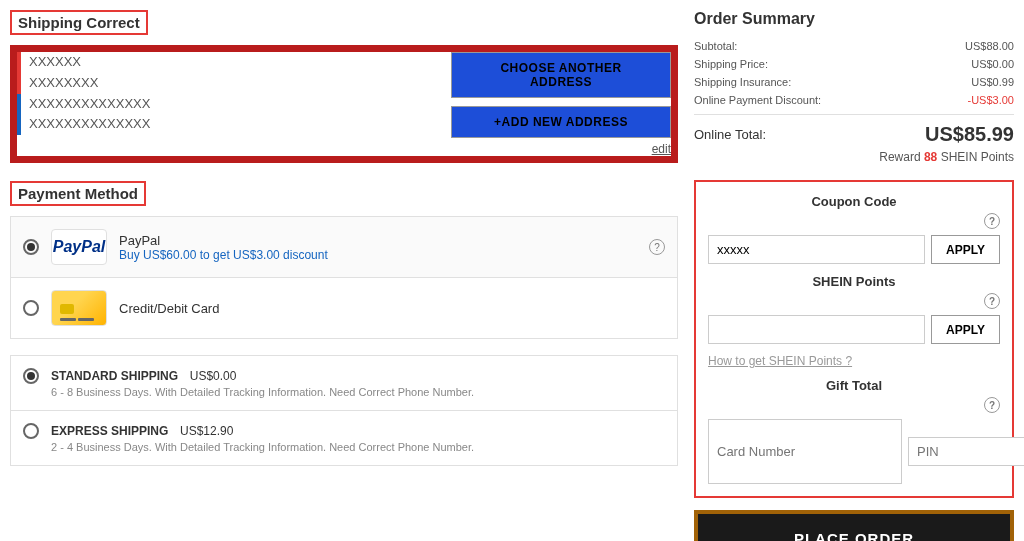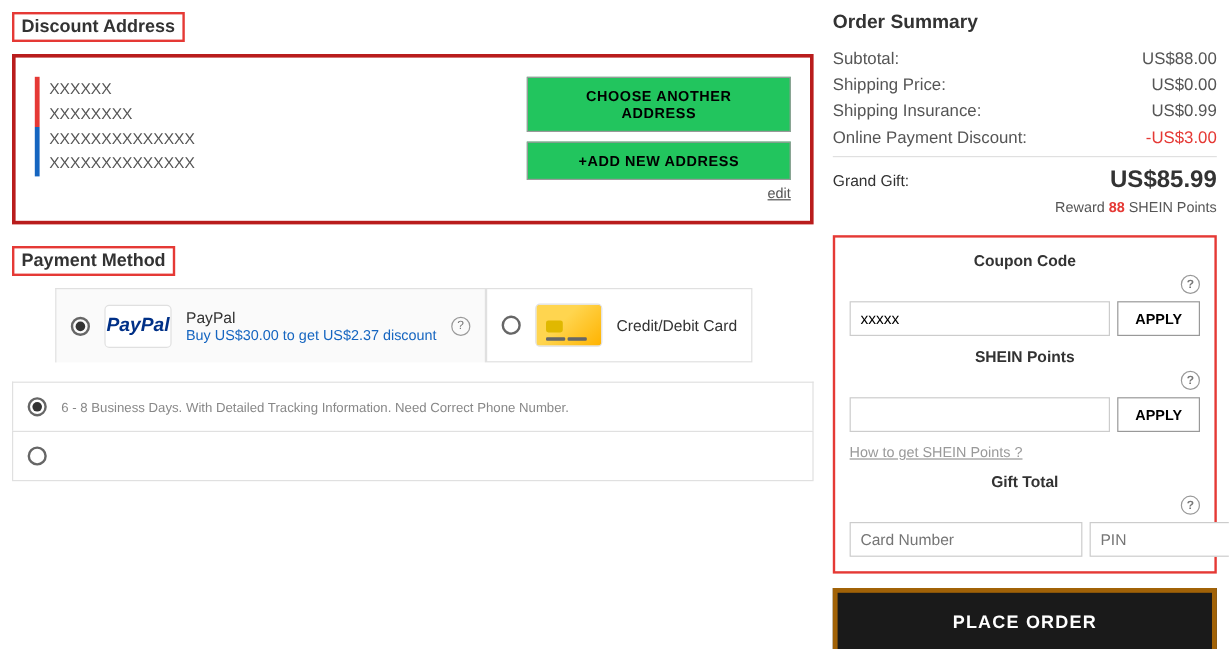"Discount Address" div.section-title { text: Discount Address -> Shipping Correct }
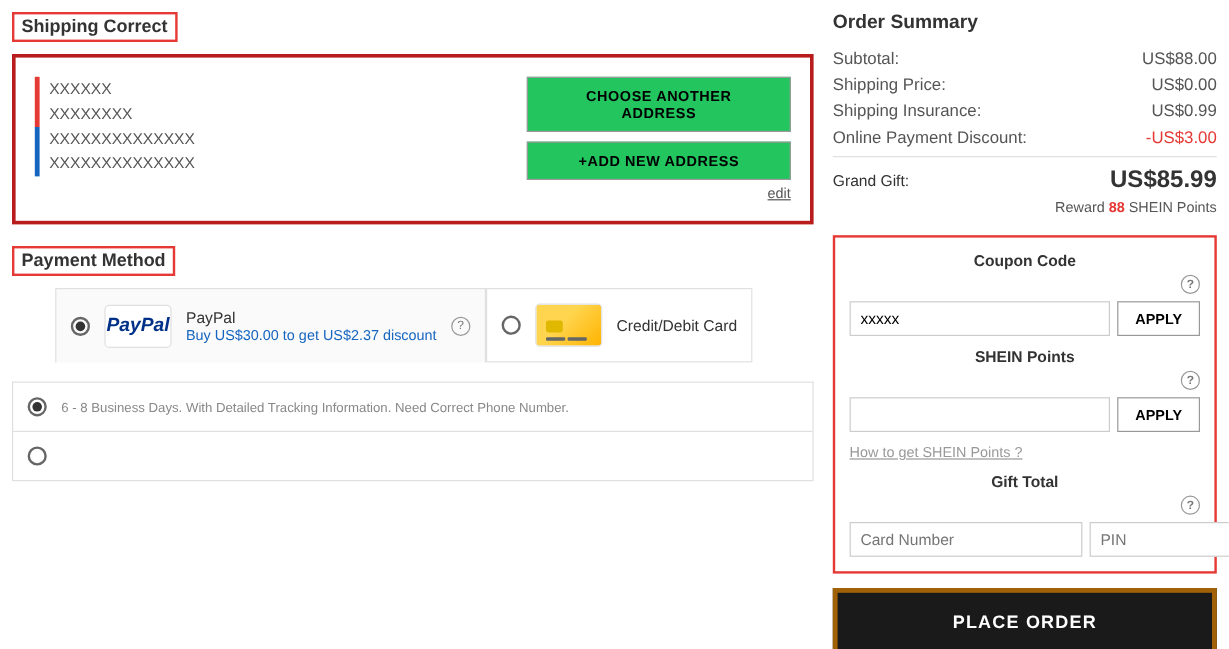"Subtotal:" .summary-row { font-size: 14px -> 11px }
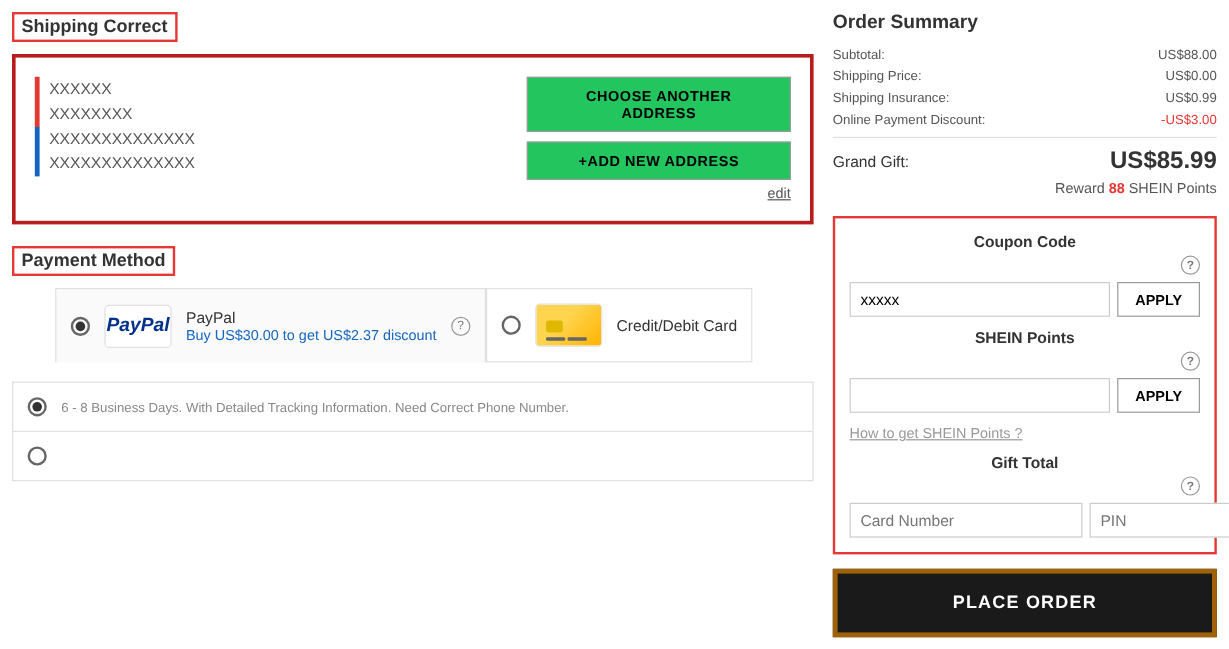"XXXXXX" .section-box { border: 3px solid #b91c1c -> 7px solid #b91c1c; padding: 16px -> 0 }
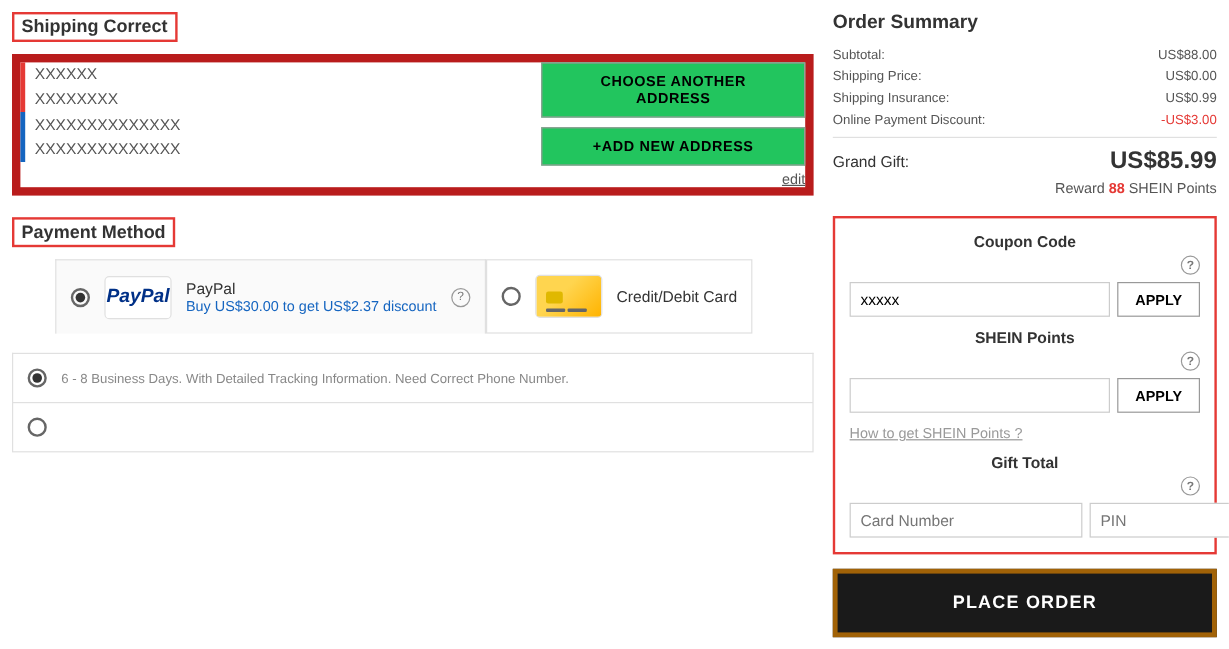"CHOOSE ANOTHER ADDRESS" .address-btn { background: #22c55e -> #1d4ed8 }
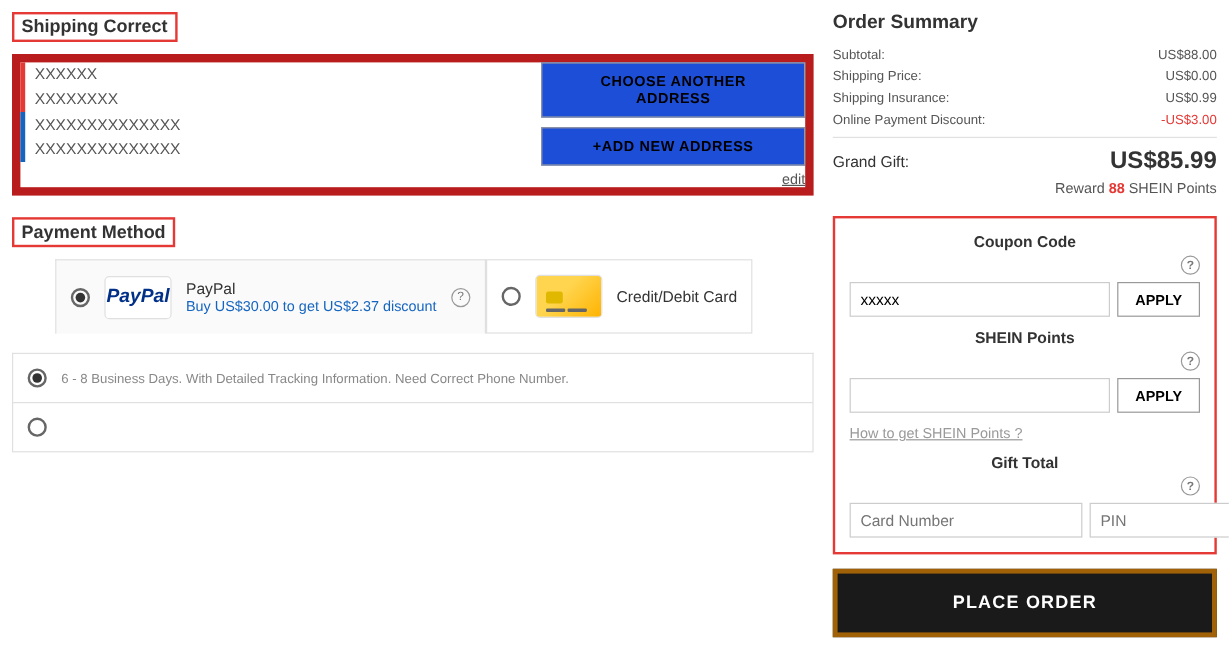"Grand Gift:" span { text: Grand Gift -> Online Total }
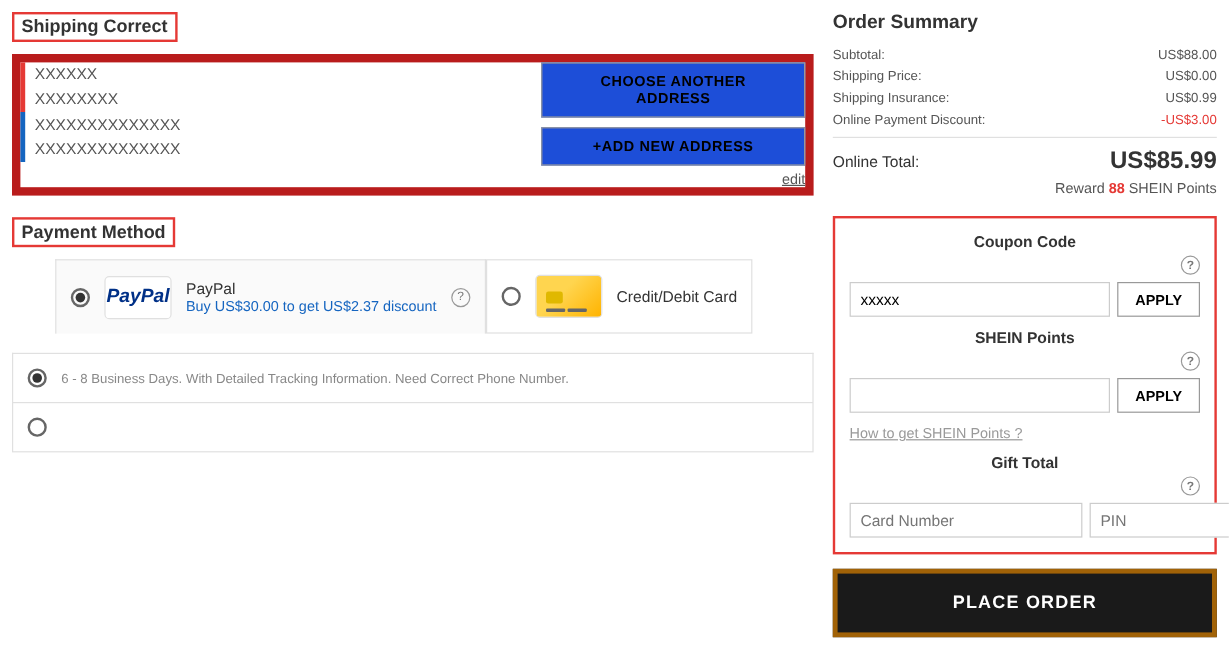"PayPal" .payment-options { flex-direction: none -> column; margin-left: 36px -> none }
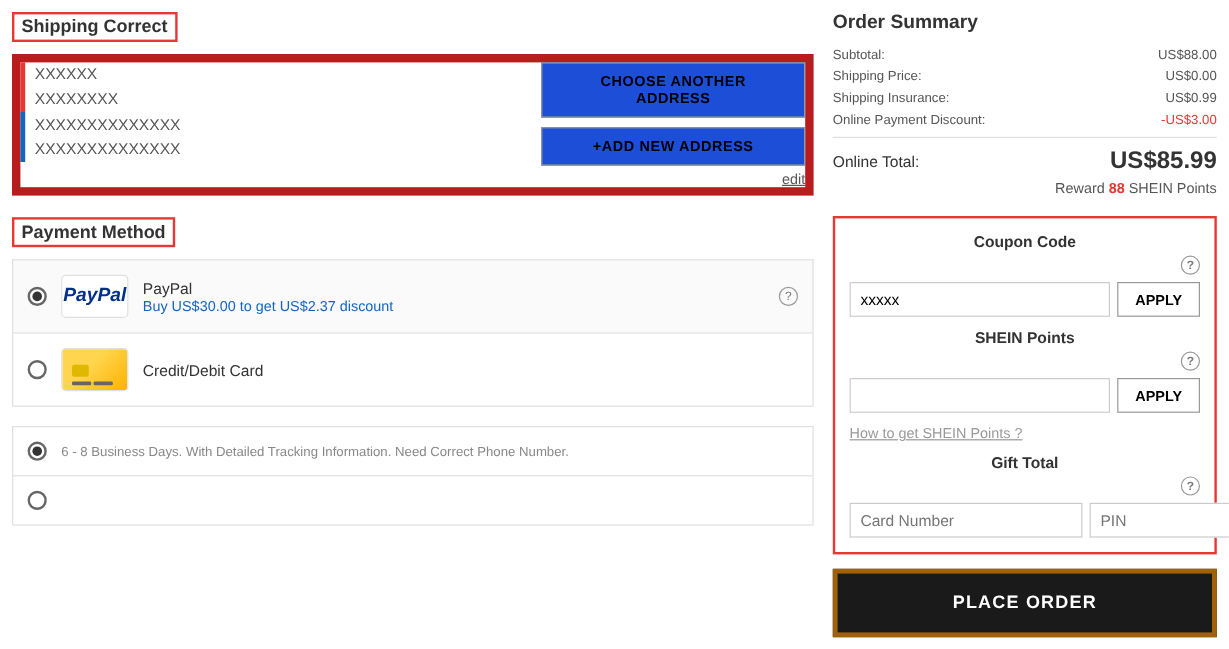"Buy US$30.00 to get US$2.37" div.paypal-promo { text: US$30.00 to get US$2.37 -> US$60.00 to get US$3.00 }
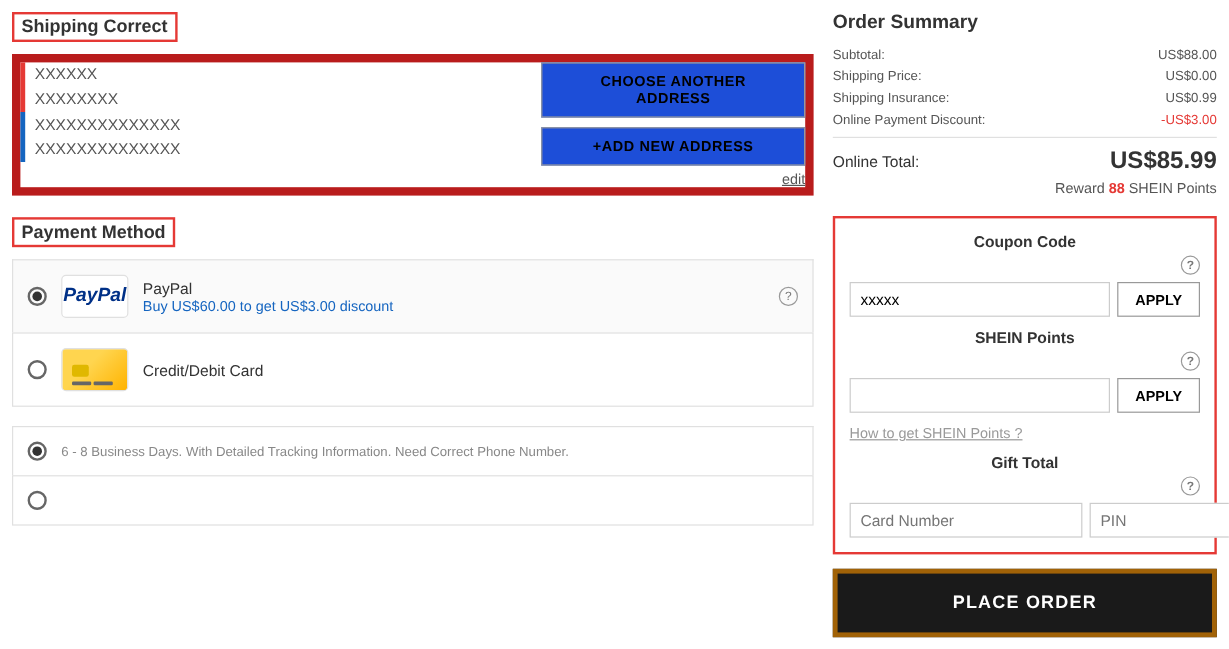"STANDARD SHIPPING US$0.00" div { html: none -> <div> <span>STANDARD SHIPPING</span> <span>US$0.00</span> </div> }
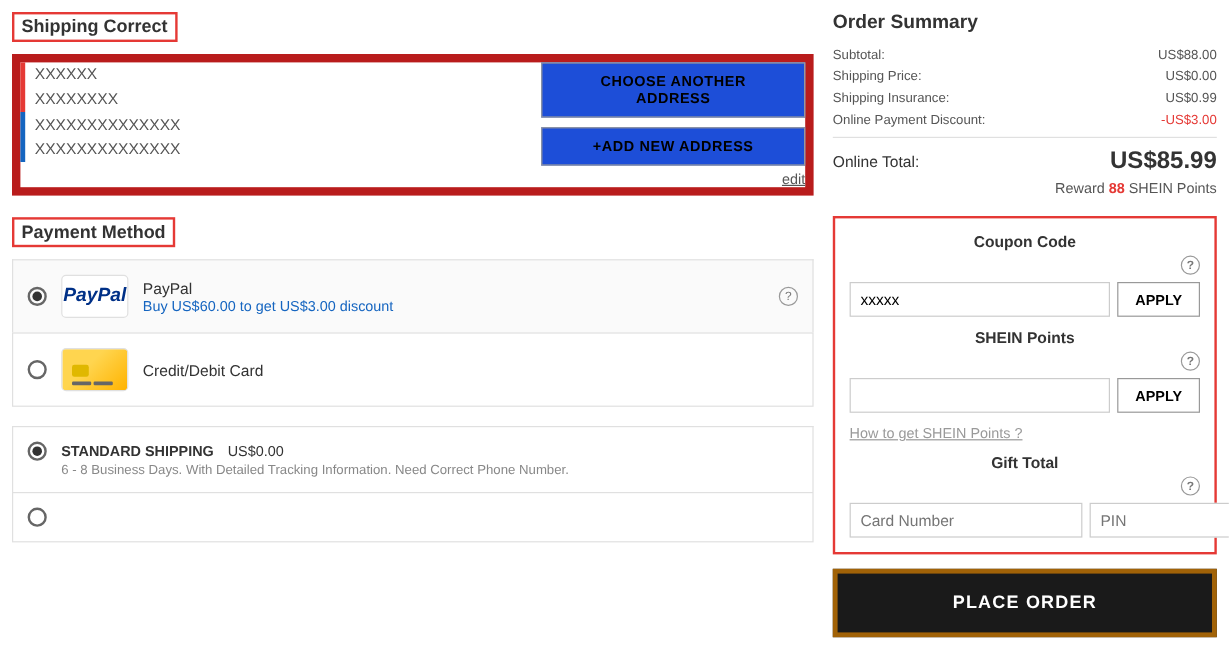"EXPRESS SHIPPING US$12.90" div.shipping-info { html: none -> <div> <div> <span>EXPRESS SHIPPING</span> <span>US$12.90</span> </div> <div>2 - 4 Business Days. With Detailed Tracking Information. Need Correct Phone Number.</div> </div> }
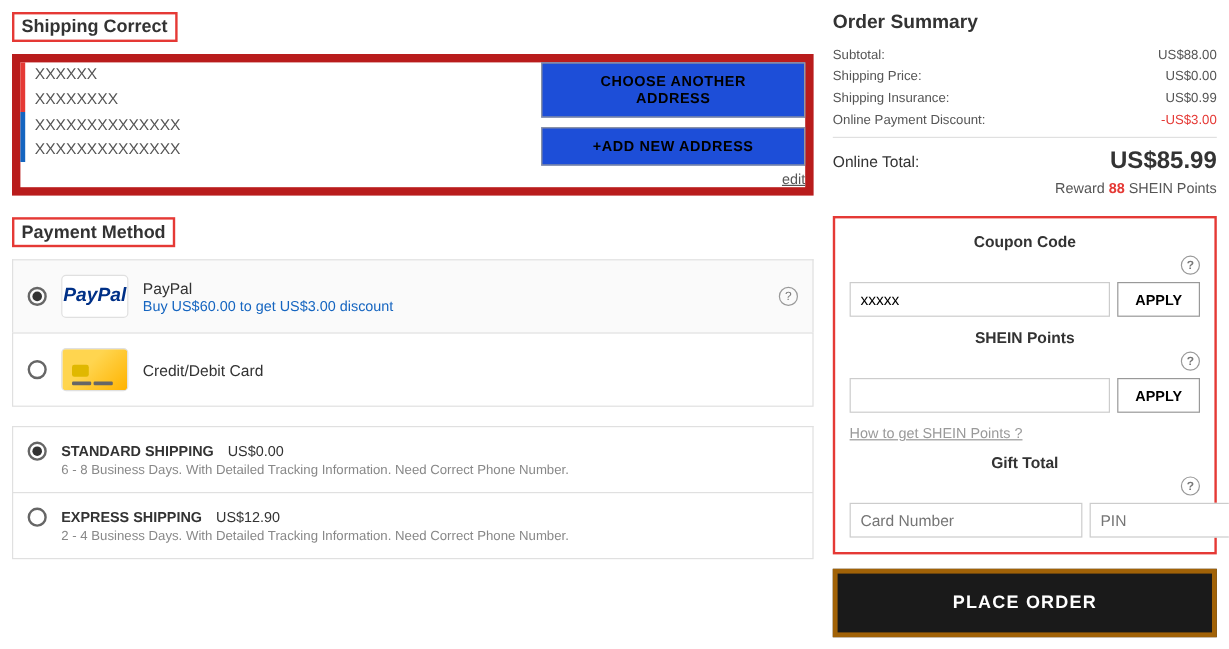"Card Number" .gift-input { padding: 6px 8px -> 24px 8px }
